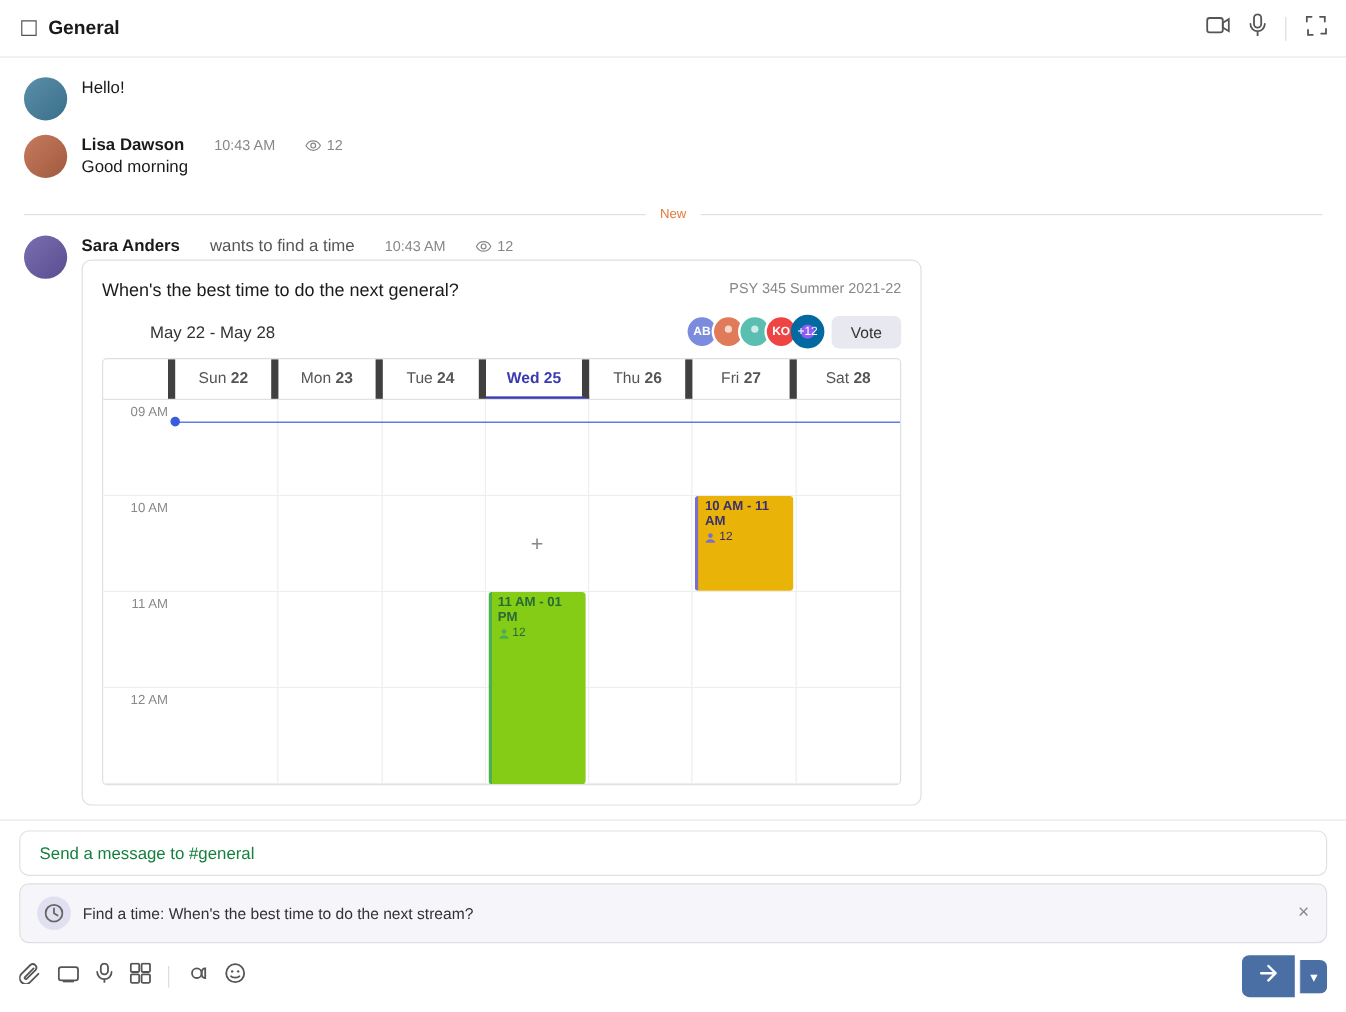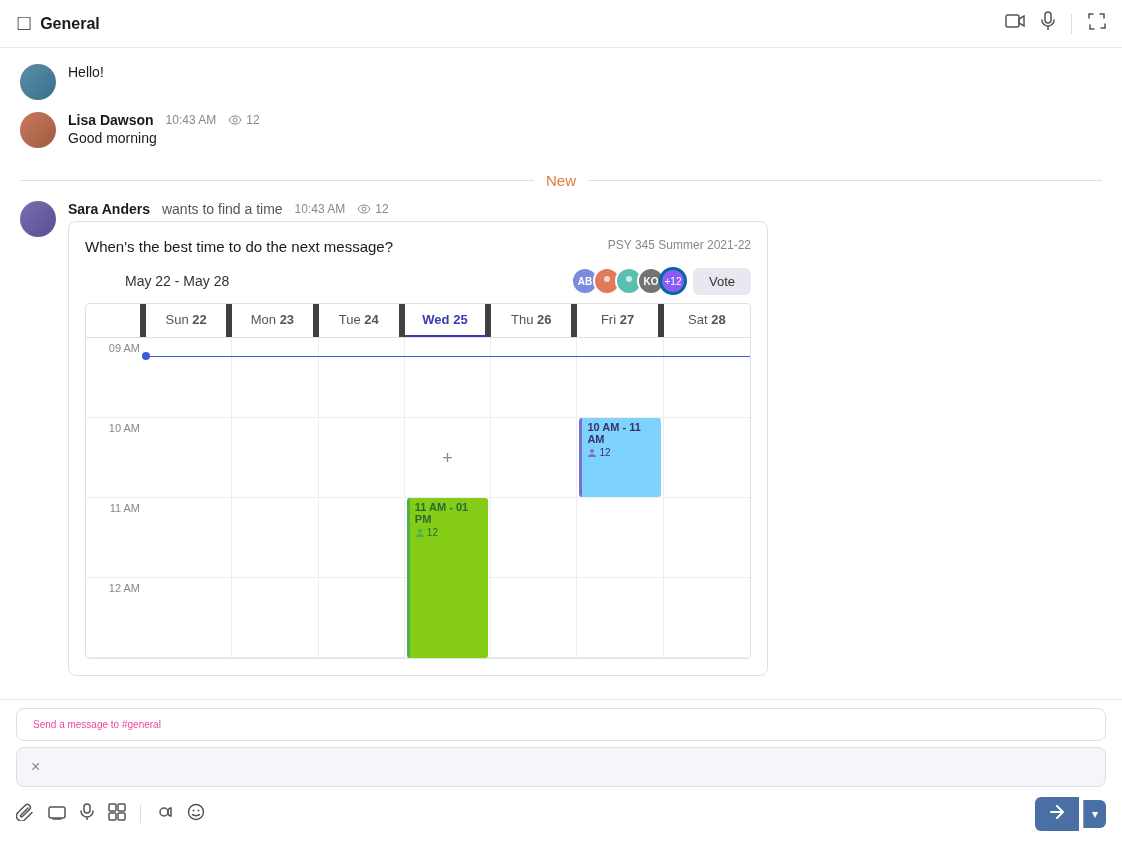"Lisa Dawson" .message-meta { align-items: center -> flex-end; gap: 12px -> 25px }
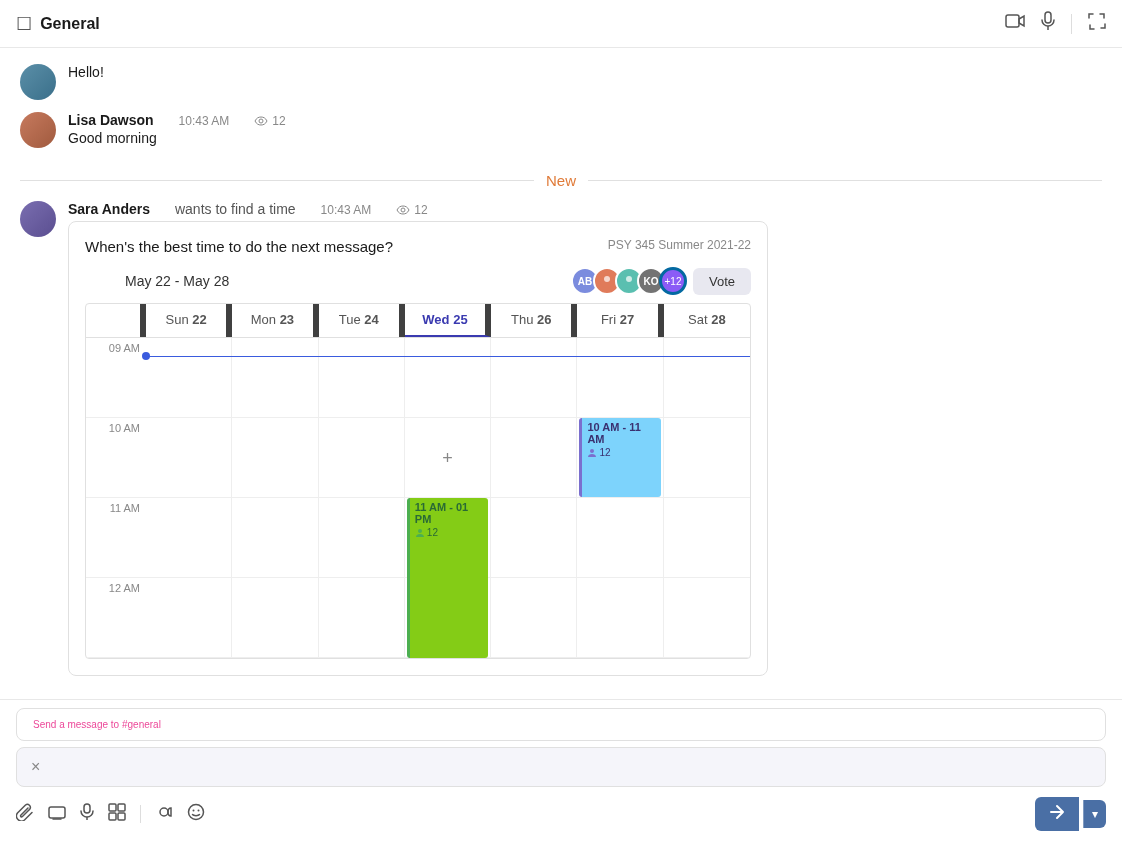"New" .new-divider-label { font-size: 15px -> 11px }
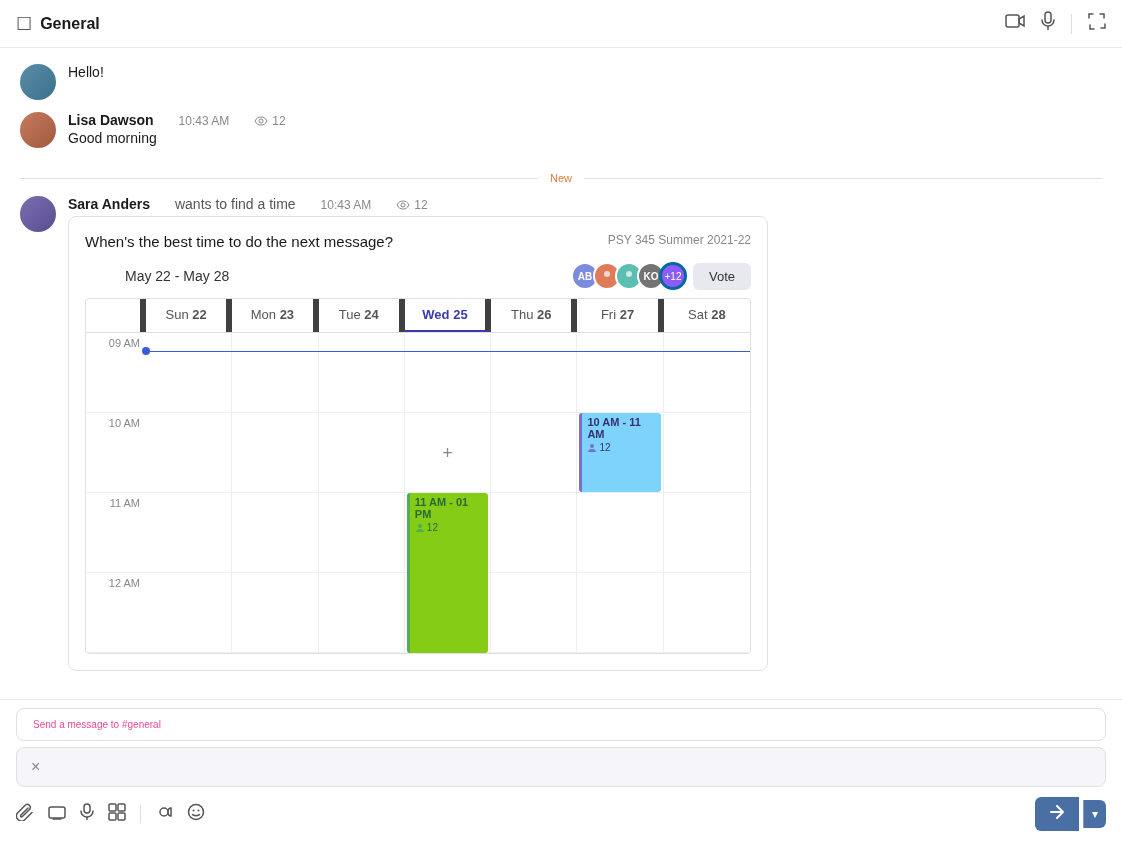"When's the best time to" span.poll-question { text: message -> general }
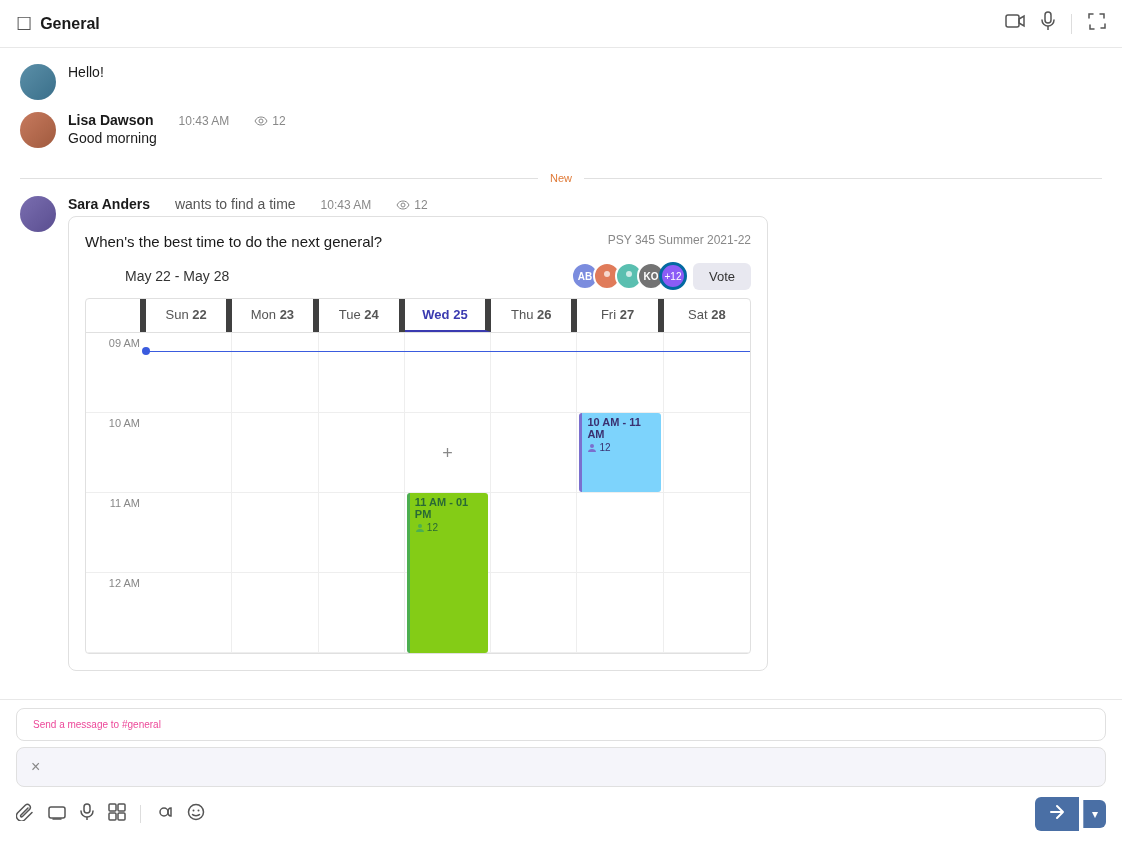"KO" .mini-av-4 { background: #737373 -> #ef4444 }
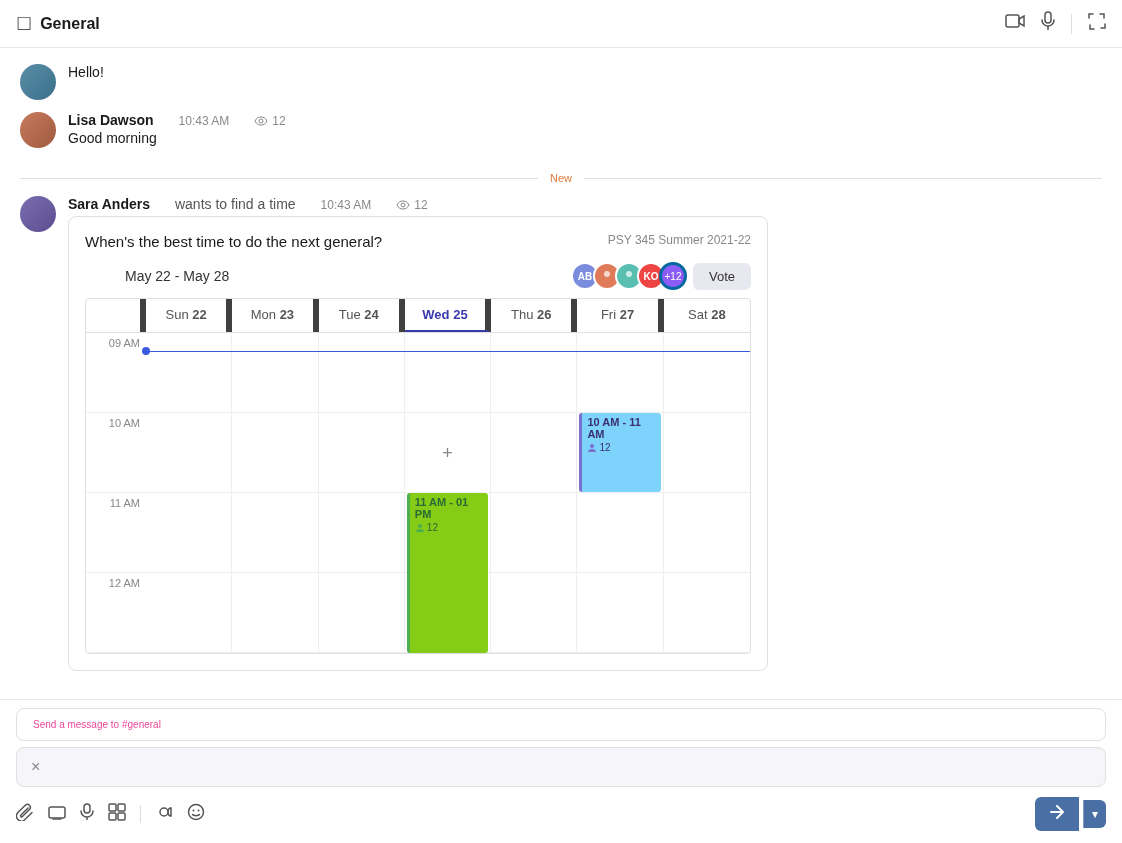"+12" .mini-av-plus { border: 3px solid #0369a1 -> 8px solid #0369a1 }
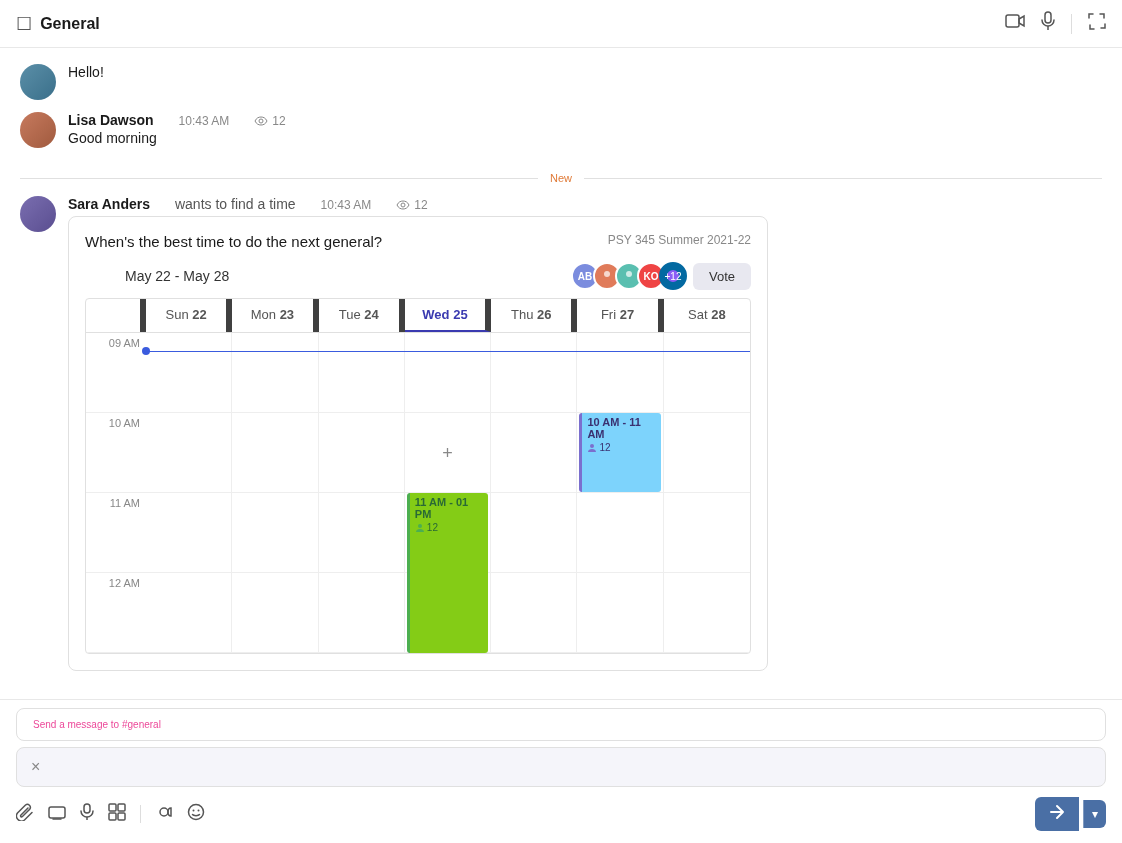"10 AM - 11 AM" .cal-event-purple { background: #7dd3fc -> #eab308 }
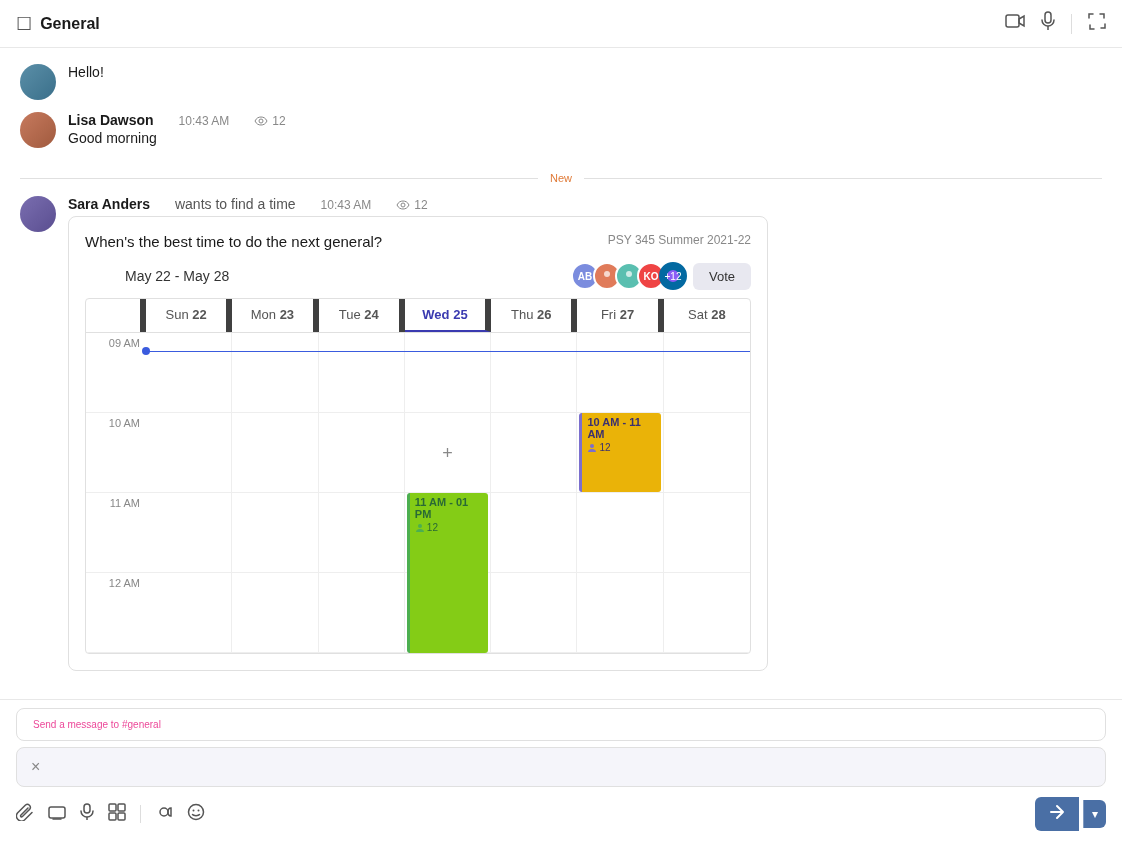"Send a message to #general" .message-input-box { color: #ec4899 -> #15803d; font-size: 10px -> 14px }
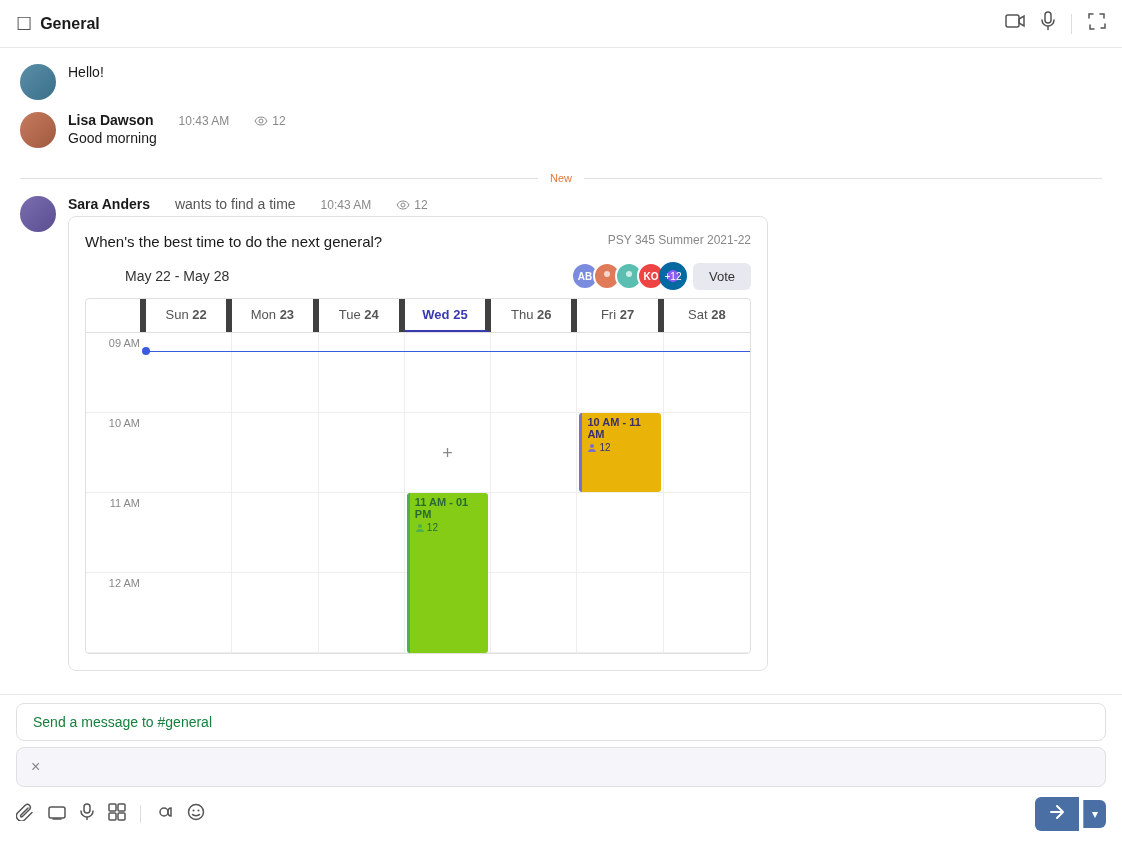"Find a time: When's the" div.attached-bar-left { html: none -> <div> <div> <svg> <circle></circle> <path></path> </svg> </div> <span>Find a time: When's the best time to do the next stream?</span> </div> }
